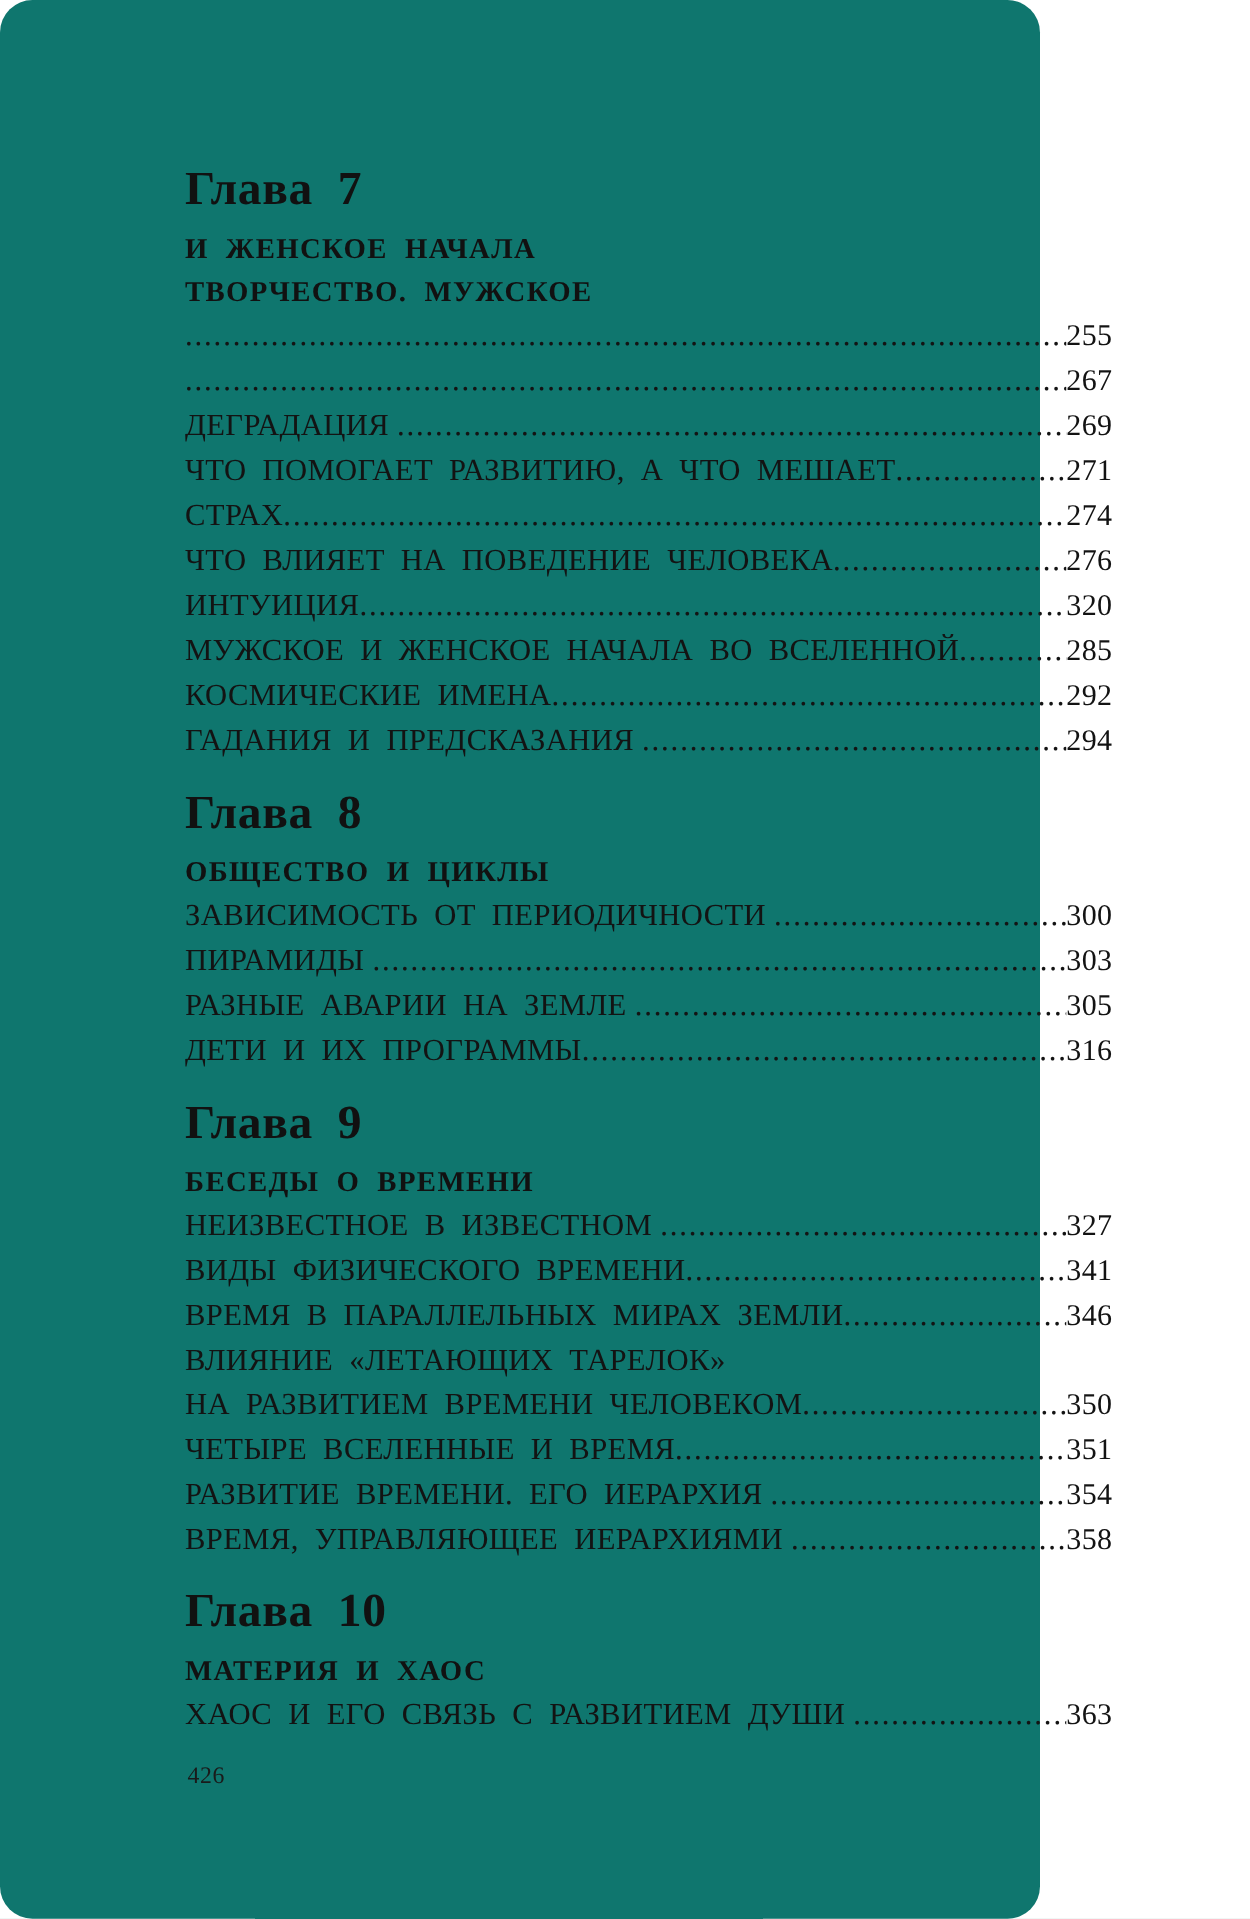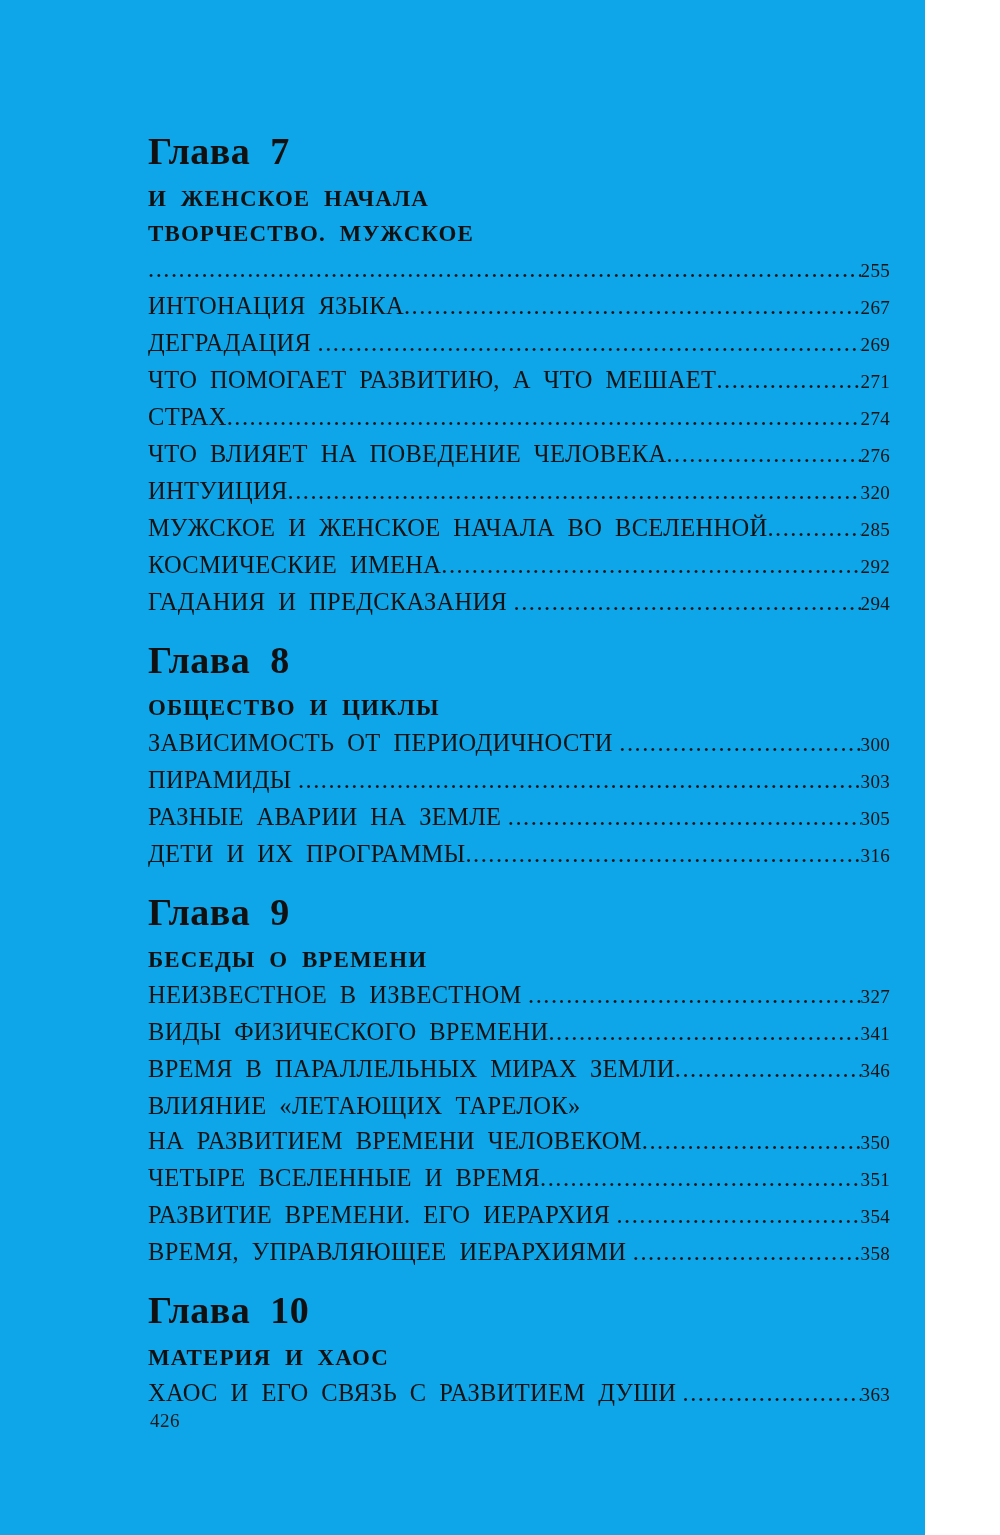"Глава 7" .page { background: #0ea5e9 -> #0f766e; border-radius: none -> 26px; width: 925px -> 832px }
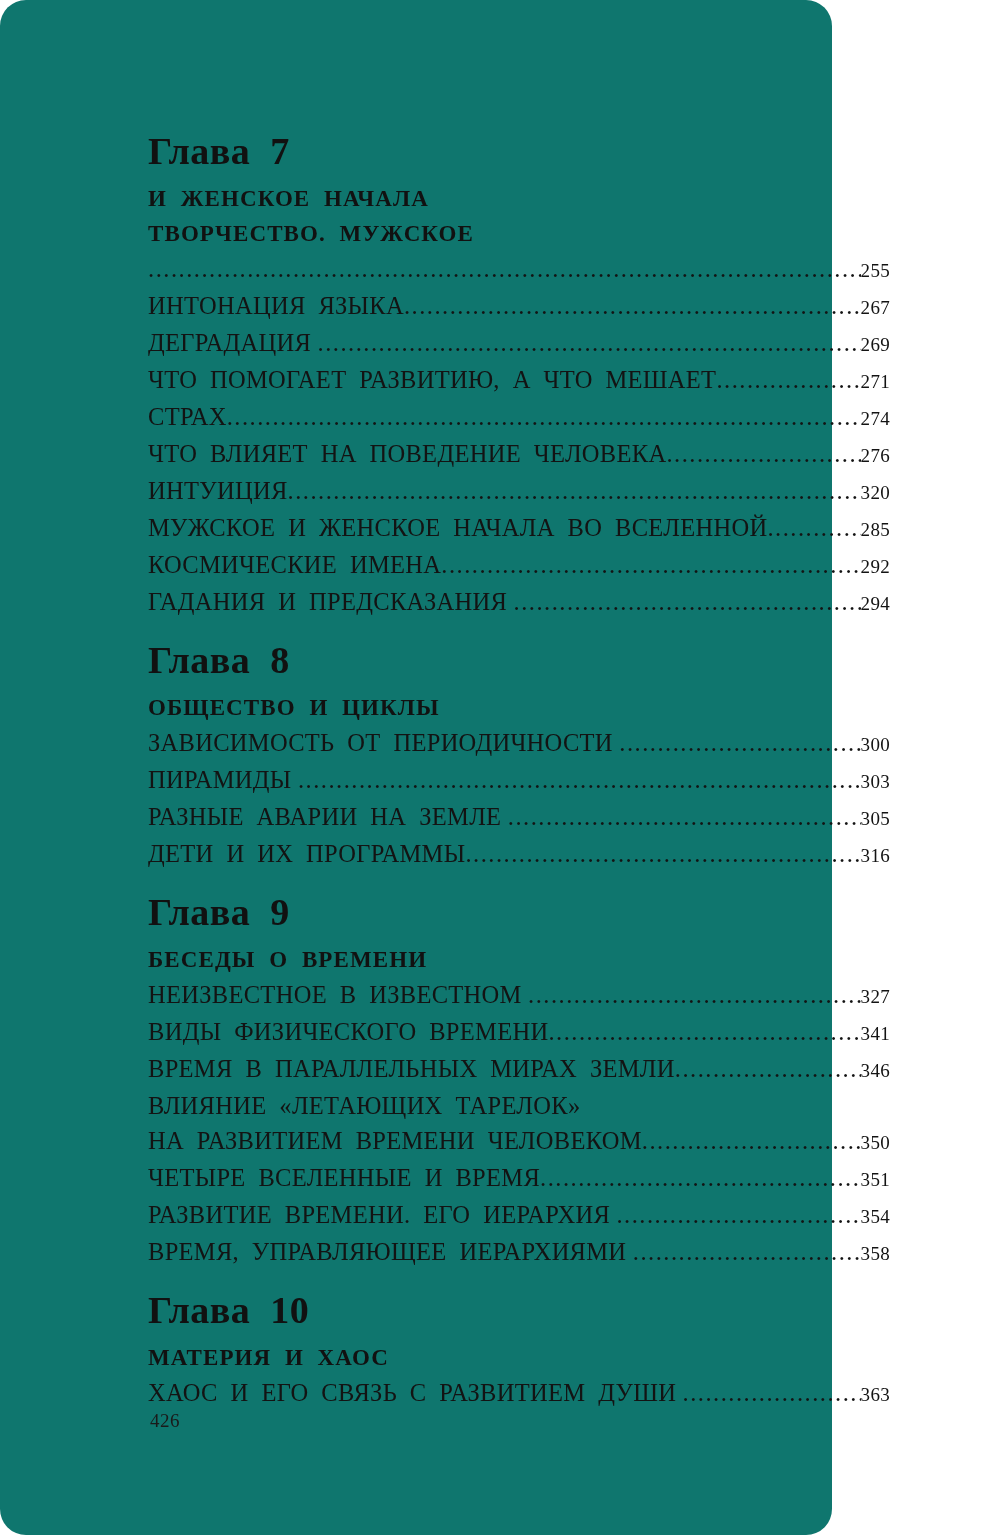"255" .toc-entry .entry-page { font-size: 19px -> 24px }
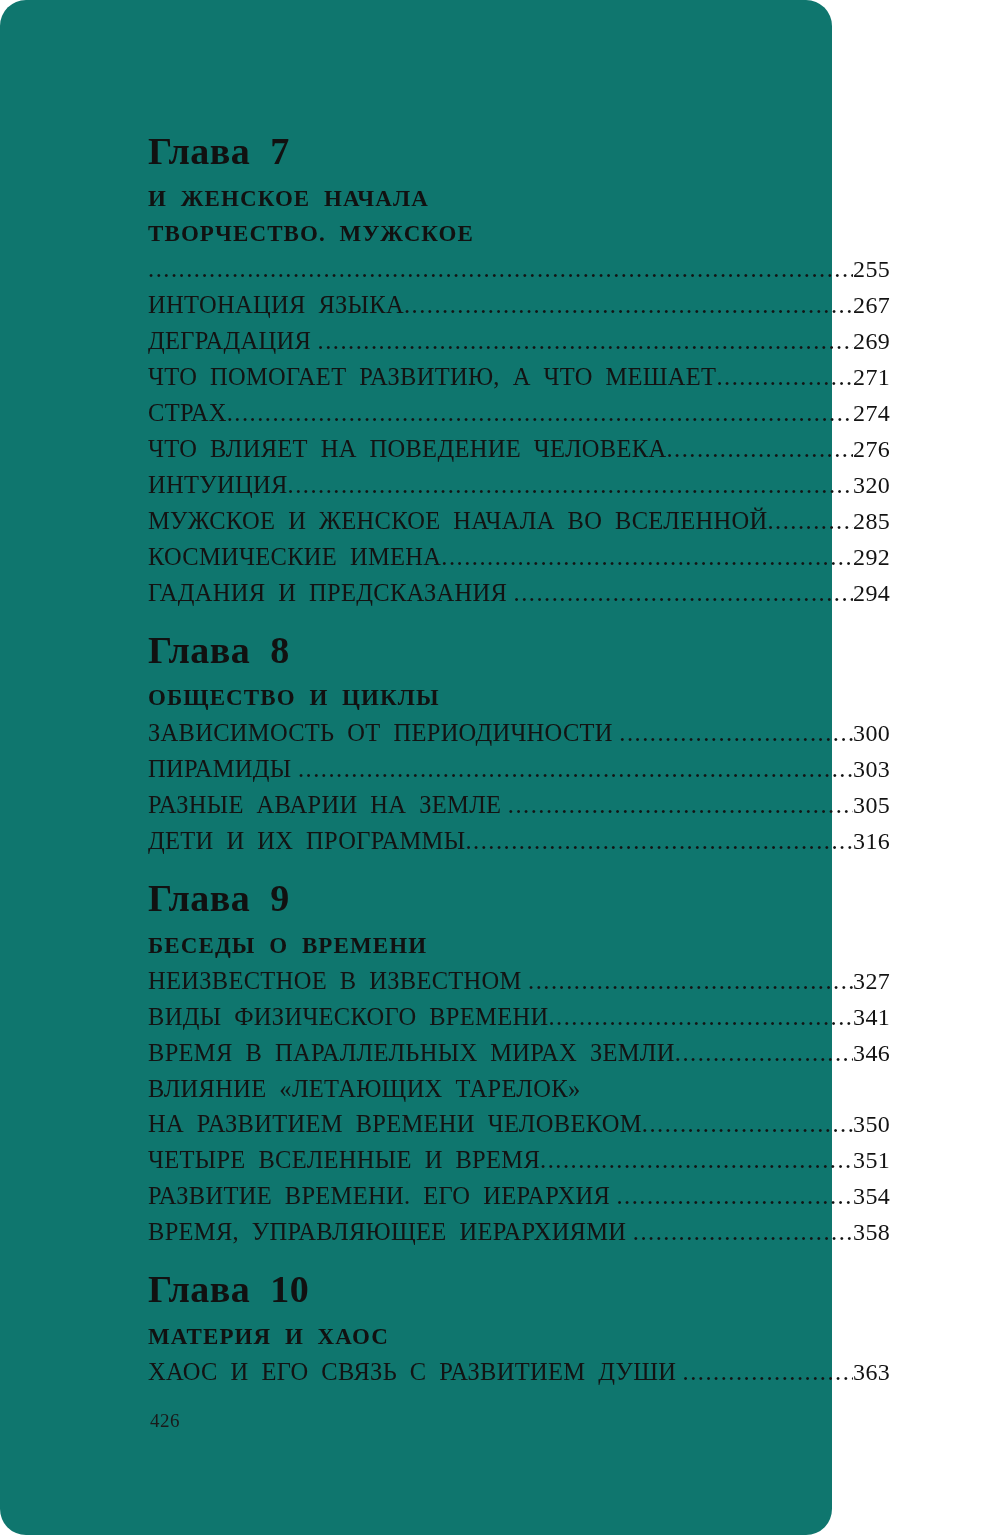"ИНТОНАЦИЯ ЯЗЫКА" span.entry-title { html: <span>ИНТОНАЦИЯ ЯЗЫКА</span> -> none }
